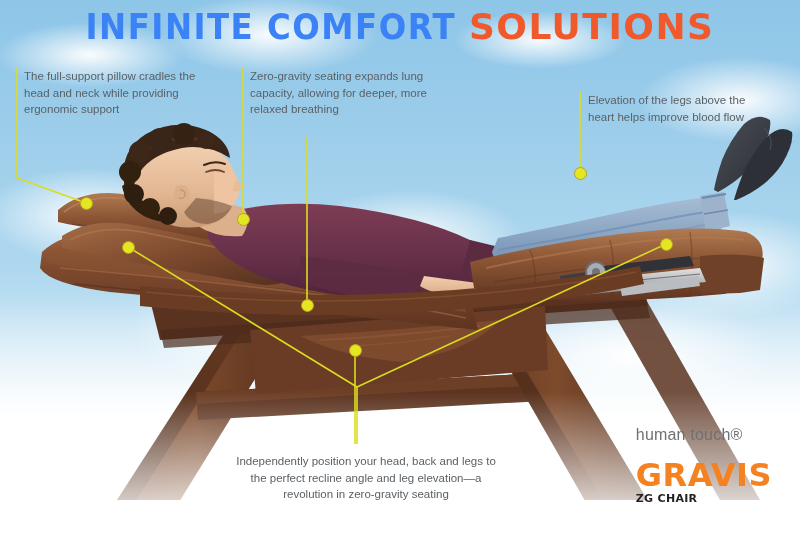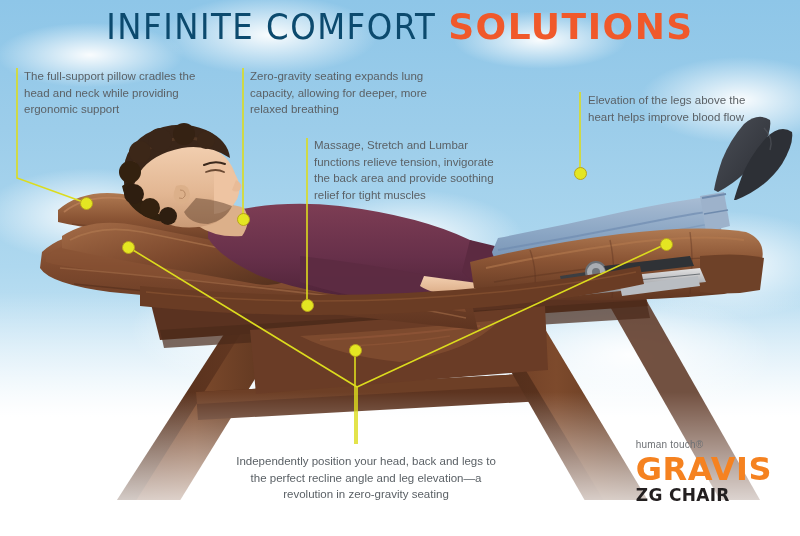"INFINITE COMFORT" .title .thin { color: #0c4a6e -> #3b82f6; font-weight: 400 -> 700 }
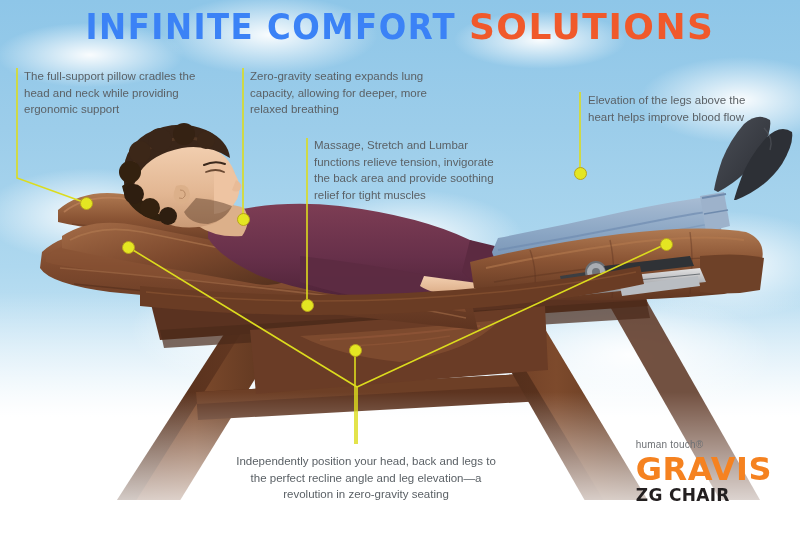"Massage, Stretch and Lumbar functions" div.callout { html: <div>Massage, Stretch and Lumbar functions relieve tension, invigorate the back area and provide soothing relief for tight muscles</div> -> none }
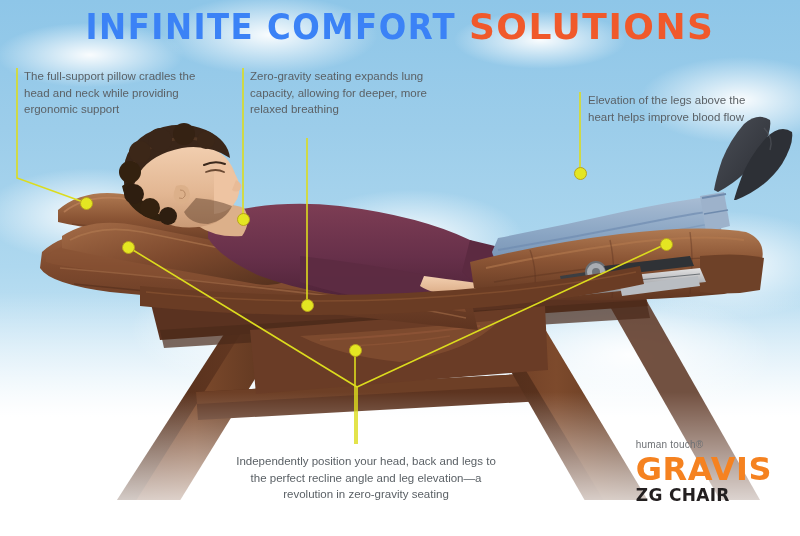"human touch®" .logo .ht { font-size: 10px -> 16px; margin-bottom: 3px -> 16px }
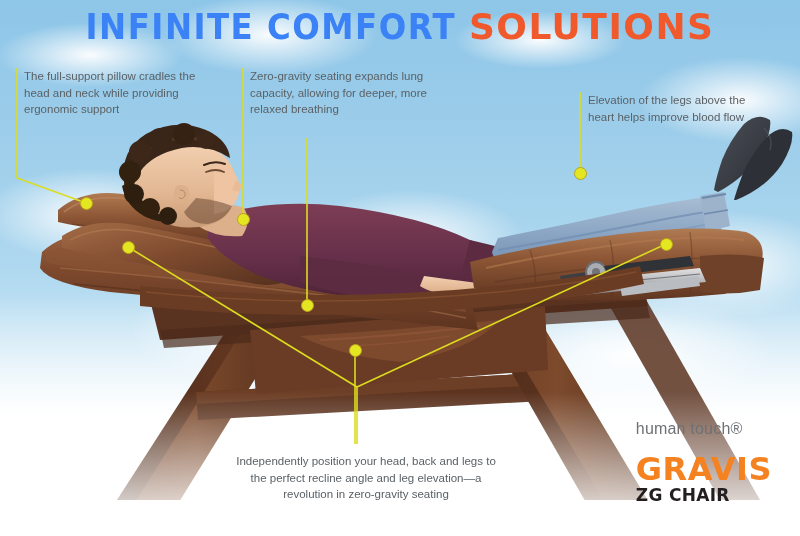"ZG CHAIR" .logo .zg { font-size: 17px -> 11px }
